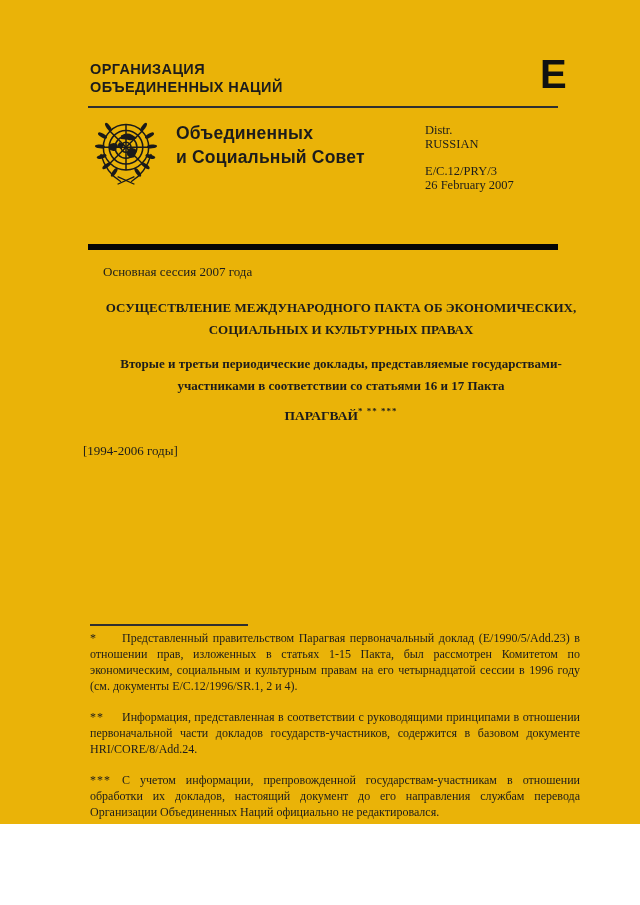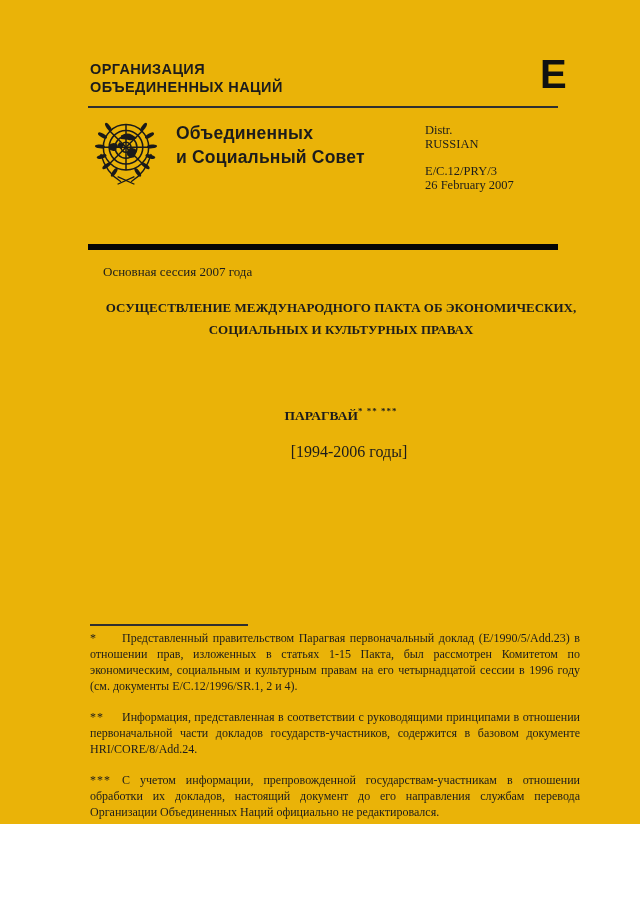"Вторые и третьи периодические доклады," div.doc-subtitle { html: none -> <div> <div>Вторые и третьи периодические доклады, представляемые государствами-</div> <div>участниками в соответствии со статьями 16 и 17 Пакта</div> </div> }
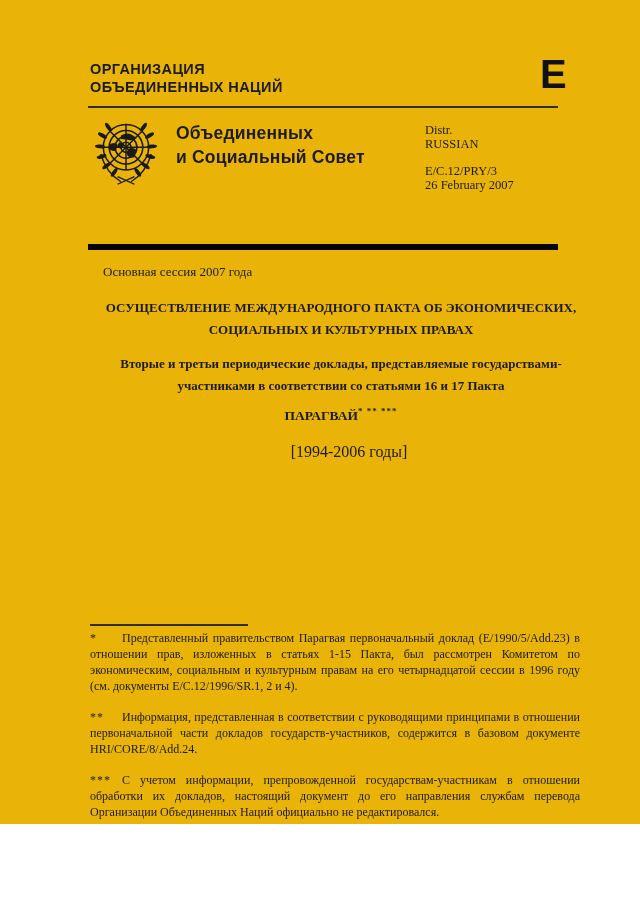"[1994-2006 годы]" .period { font-size: 16px -> 13px; left: 98px -> 83px; text-align: center -> left }
